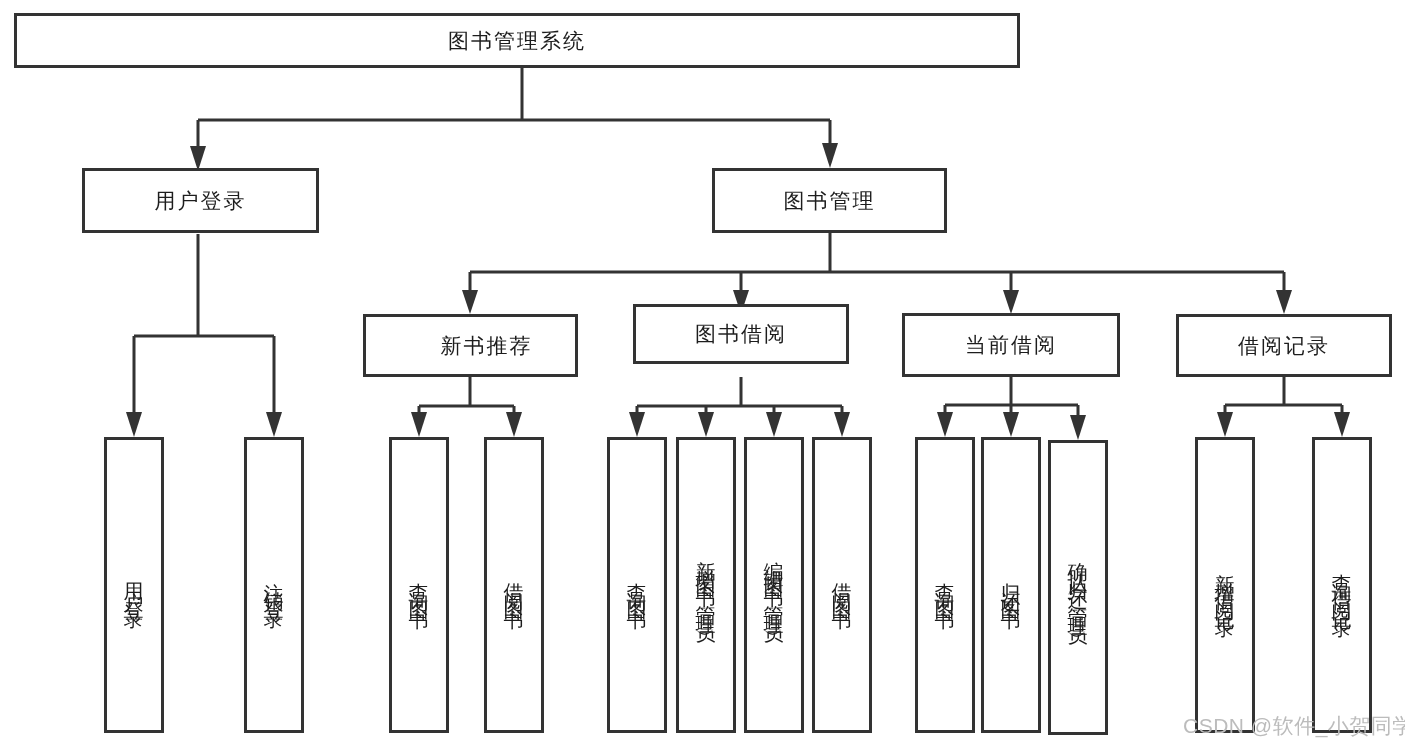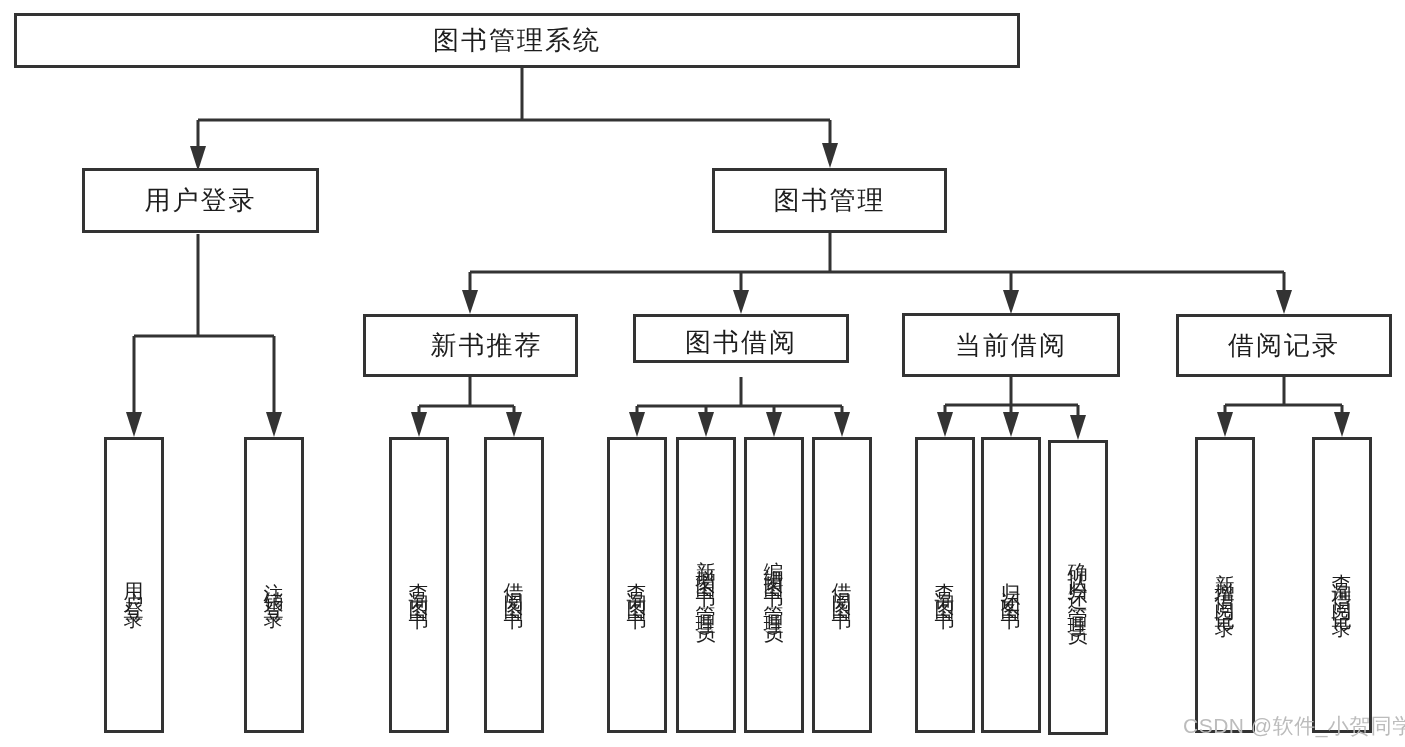"图书管理系统" .hlabel { font-size: 26px -> 21px }
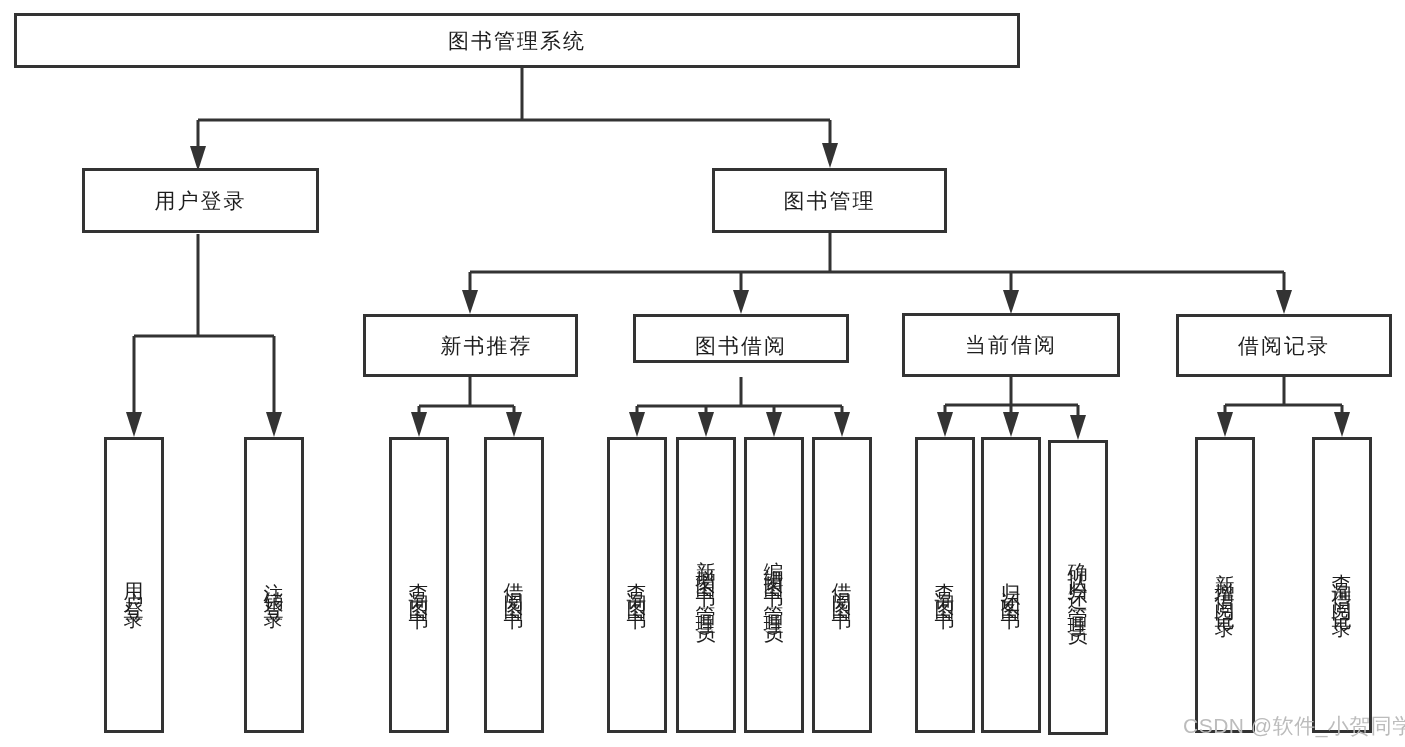"图书借阅" div.box { align-items: flex-end -> none; height: 49px -> 60px; top: 314px -> 304px }
